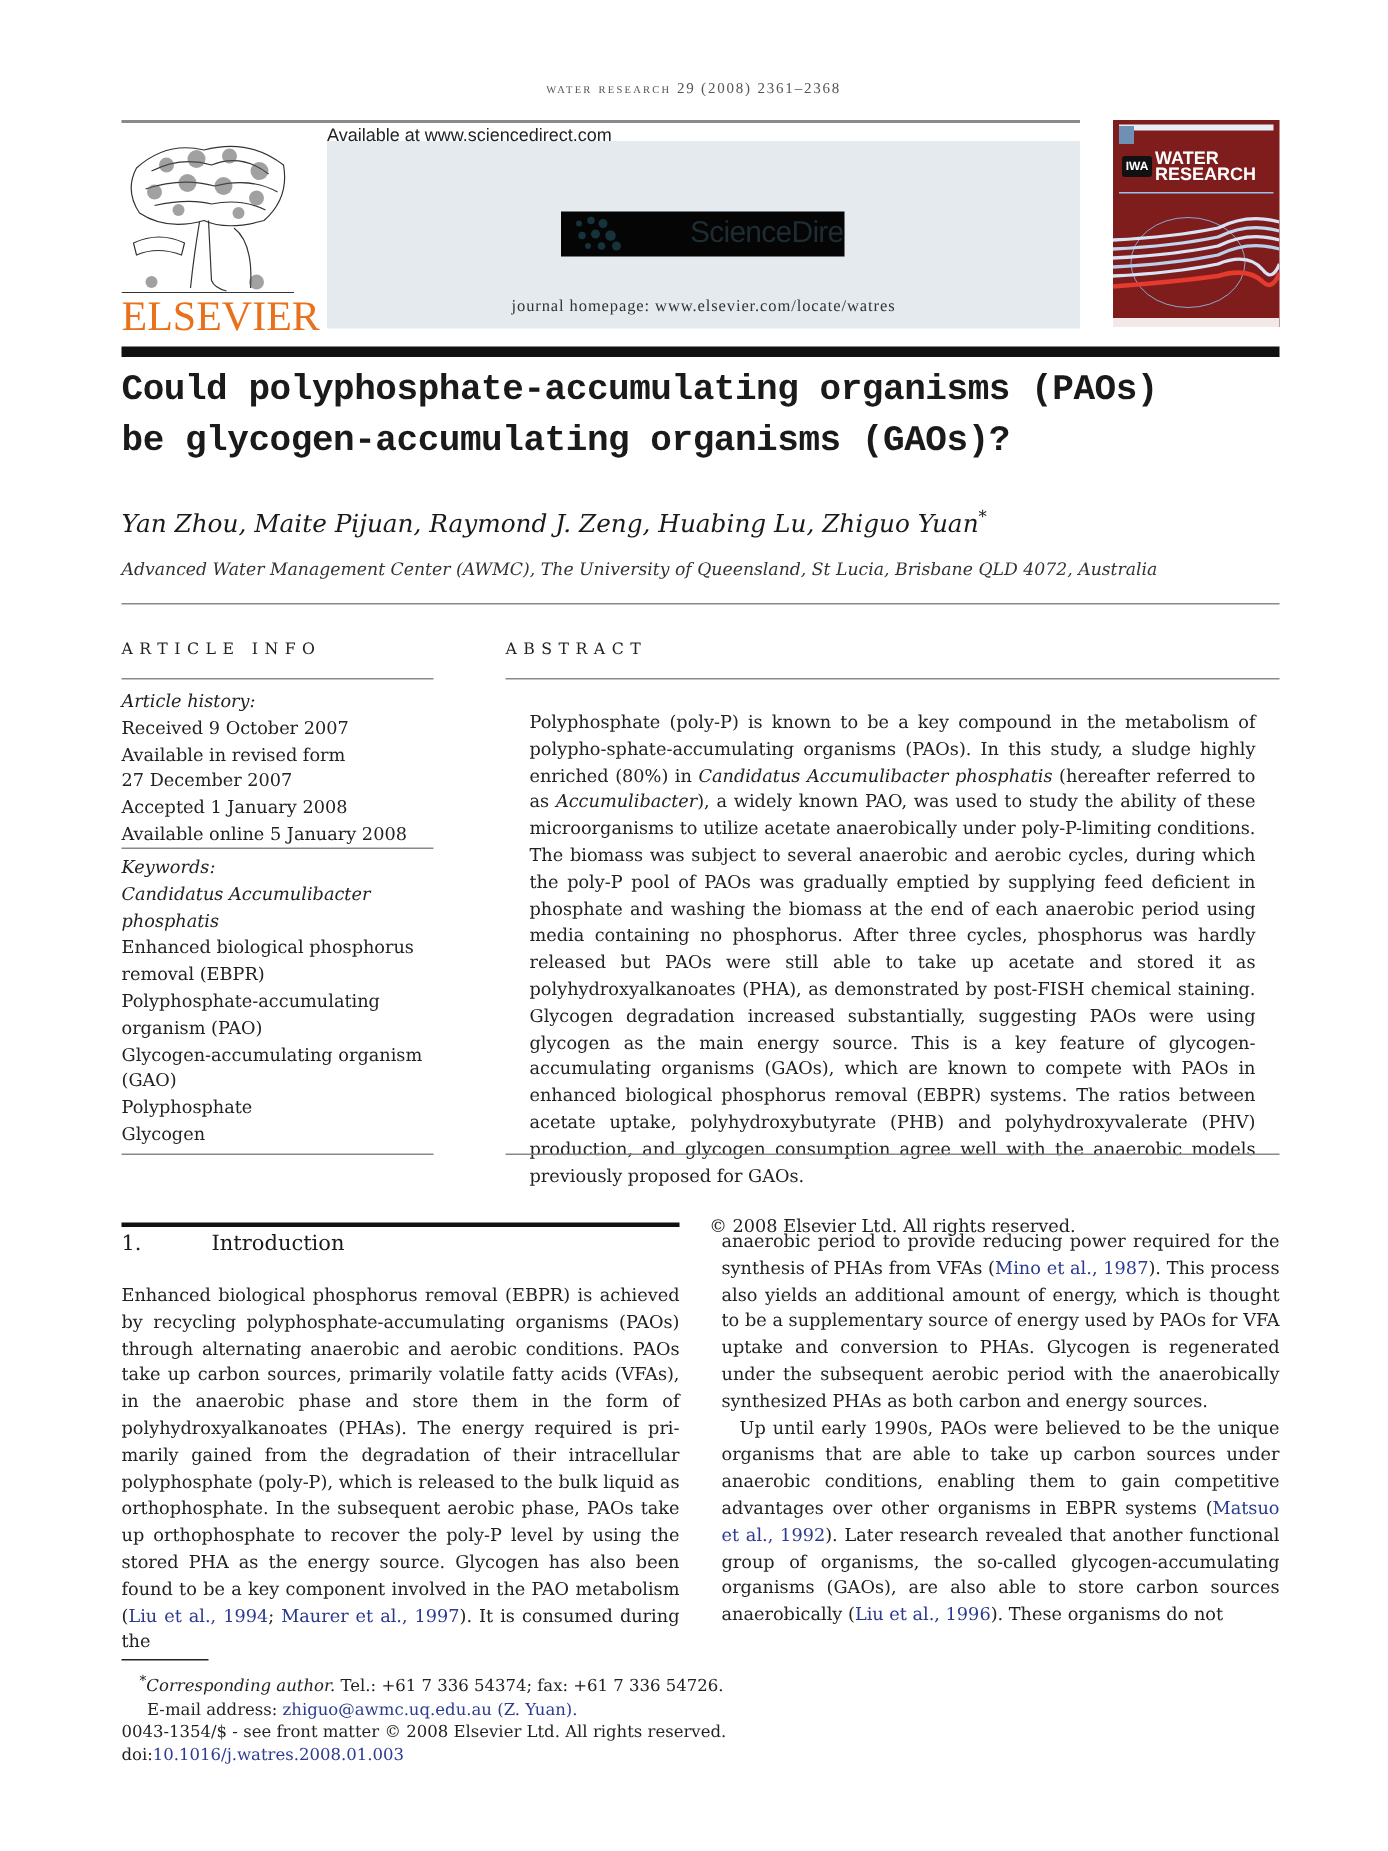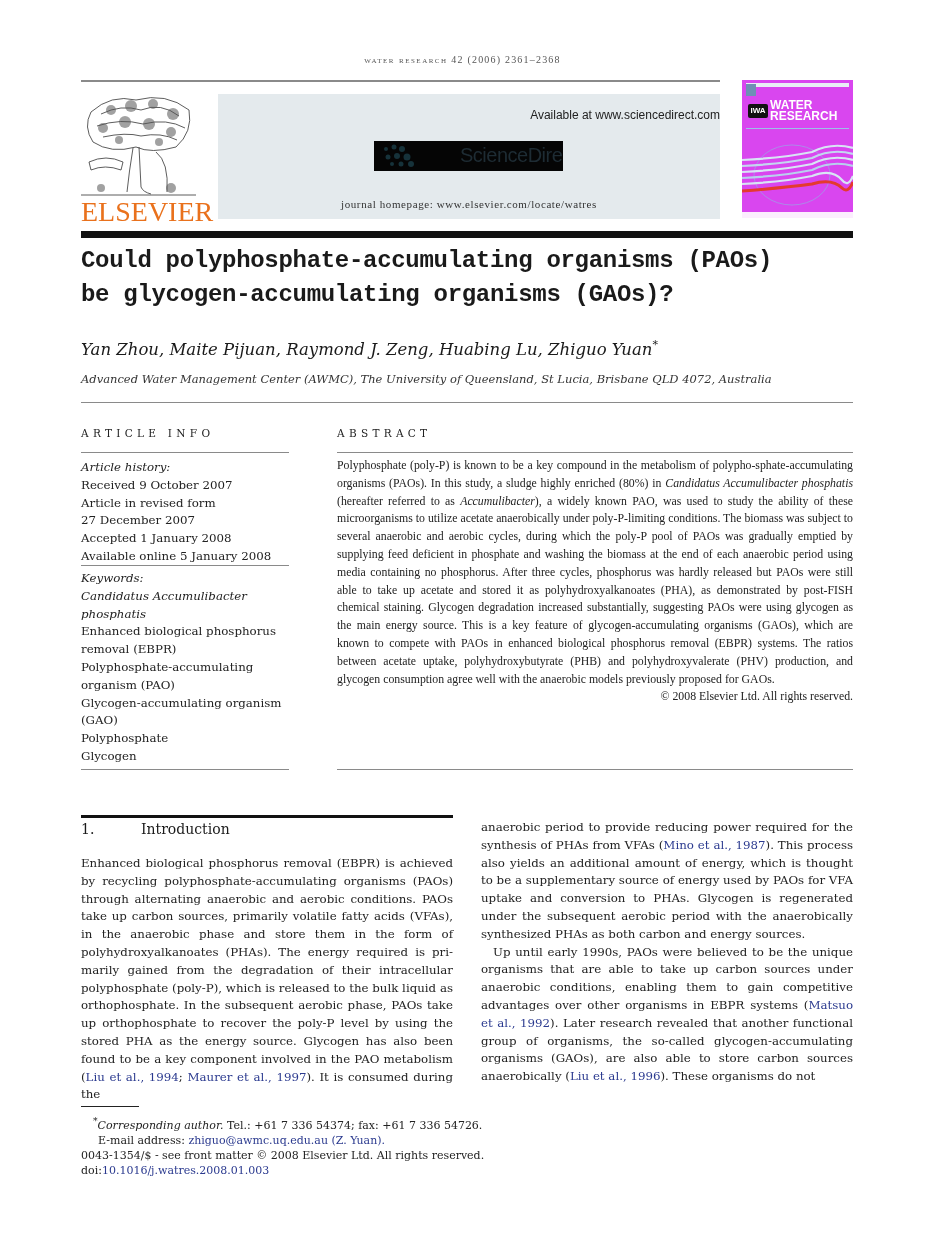"42 (2006) 2361–2368" span { text: 42 (2006 -> 29 (2008 }
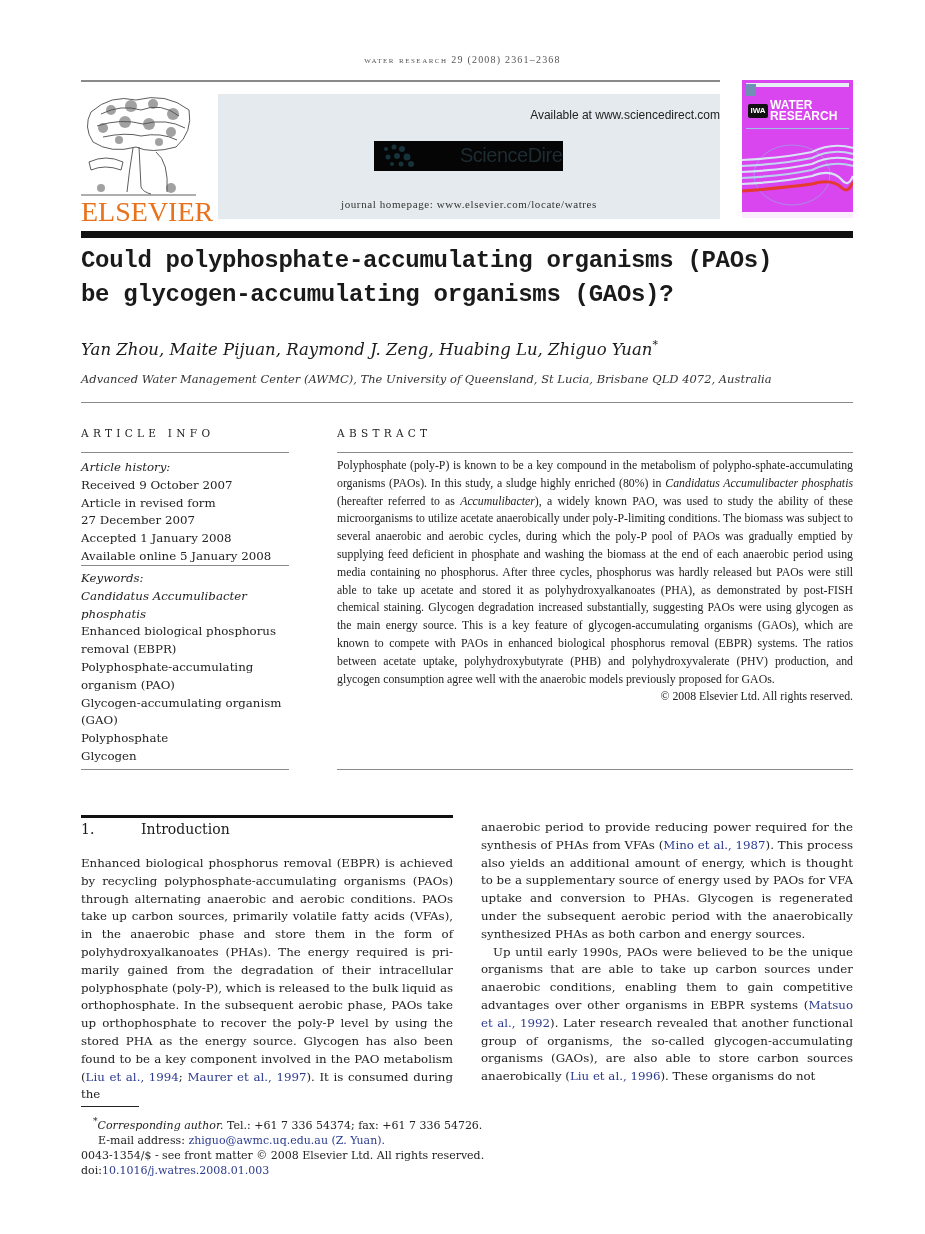"Available at www.sciencedirect.com" .sd-available { text-align: right -> left; top: 108px -> 83px }
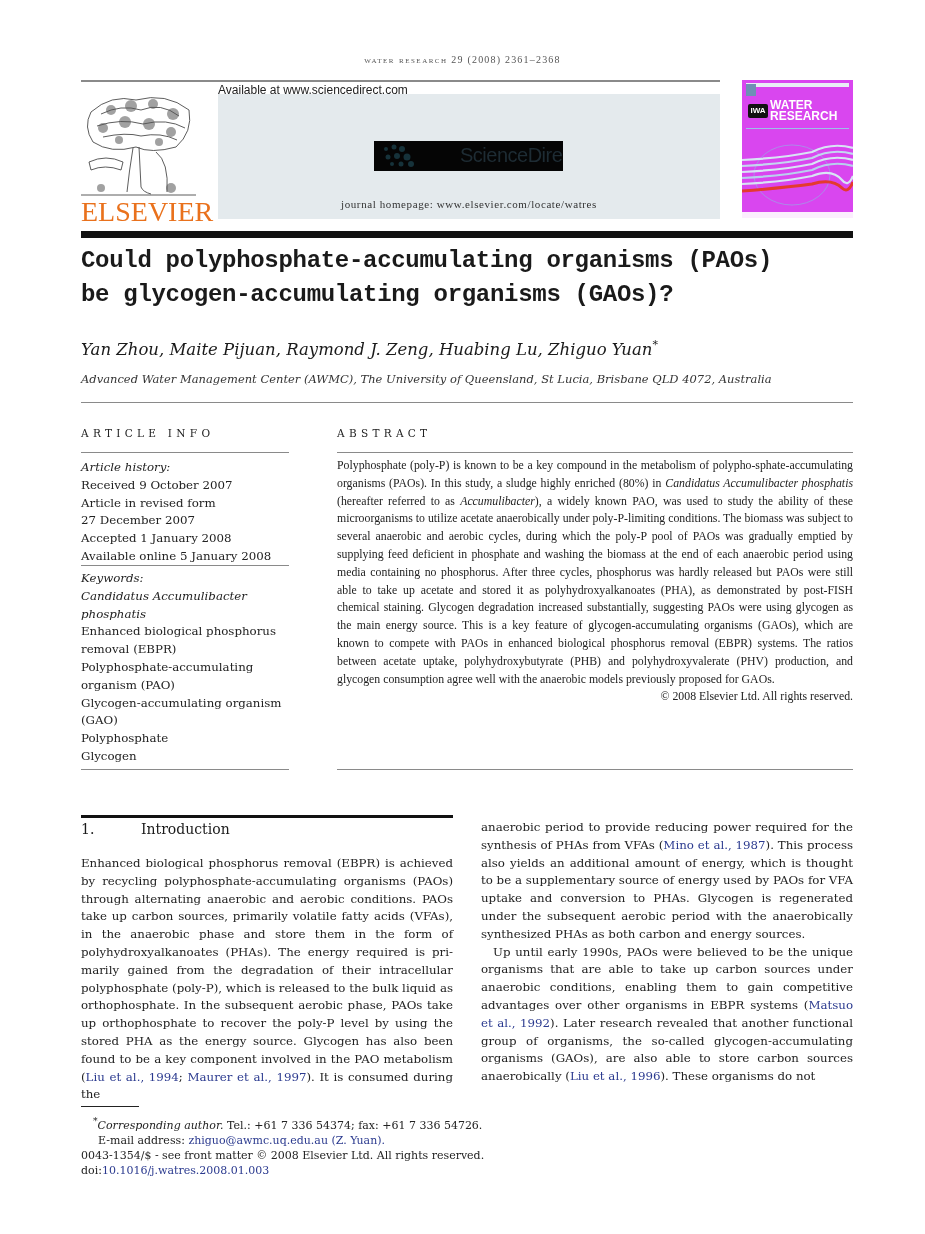"IWA" .cover { background: #d946ef -> #7f1d1d }
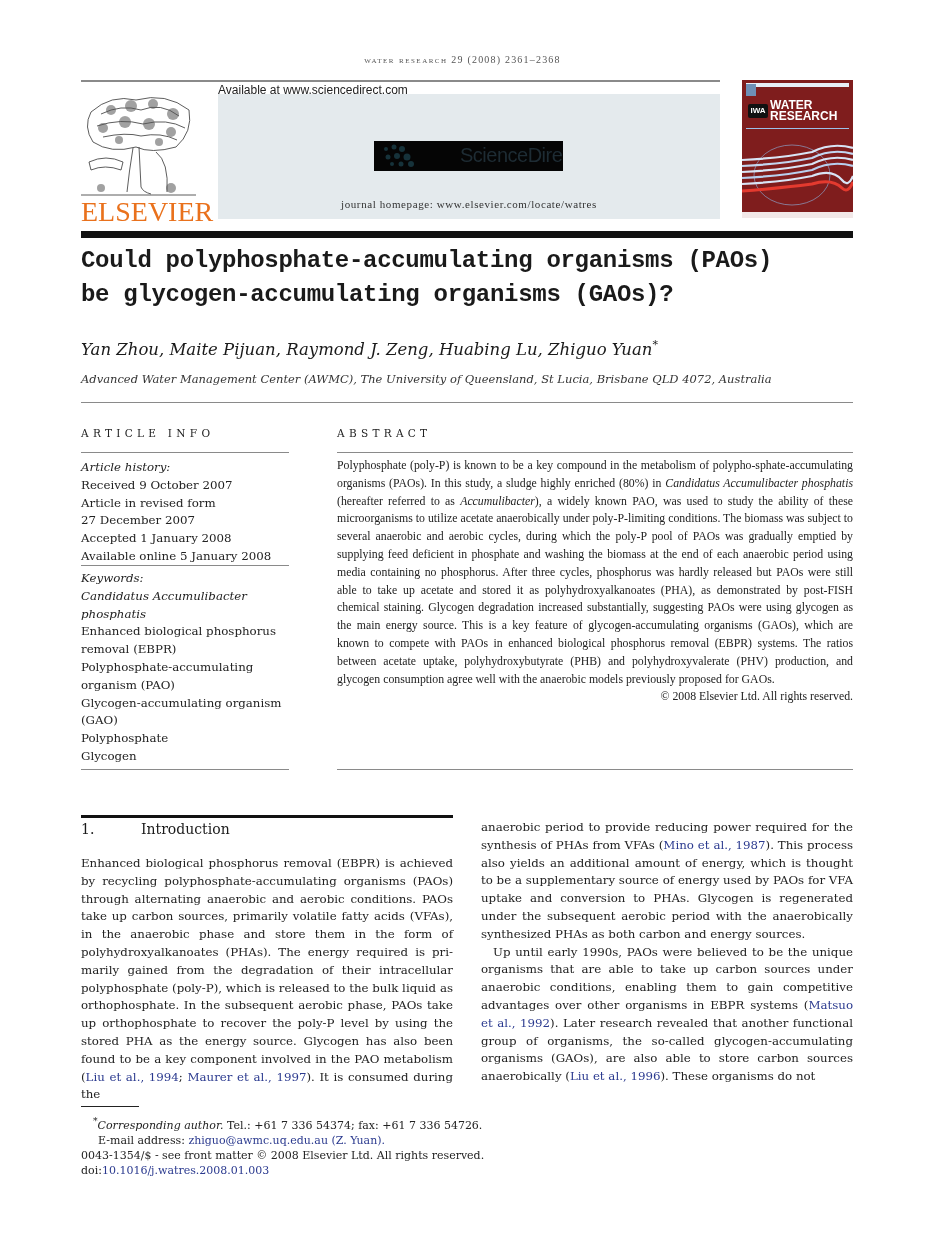"Polyphosphate (poly-P) is known to" .abstract-text p { font-family: Liberation Serif, serif -> none; margin: 0 -> 16px }
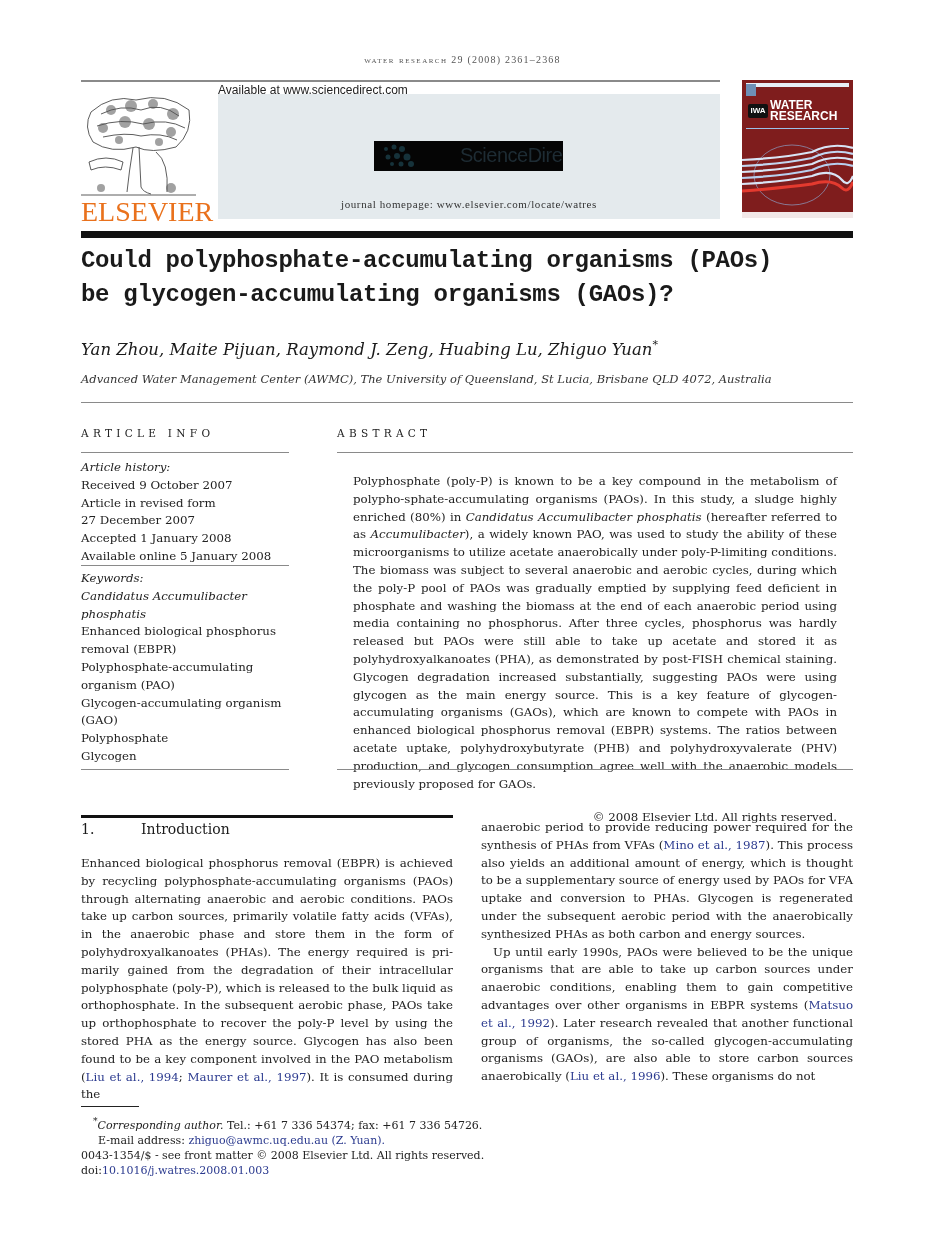"Article in revised form" div { text: Article -> Available }
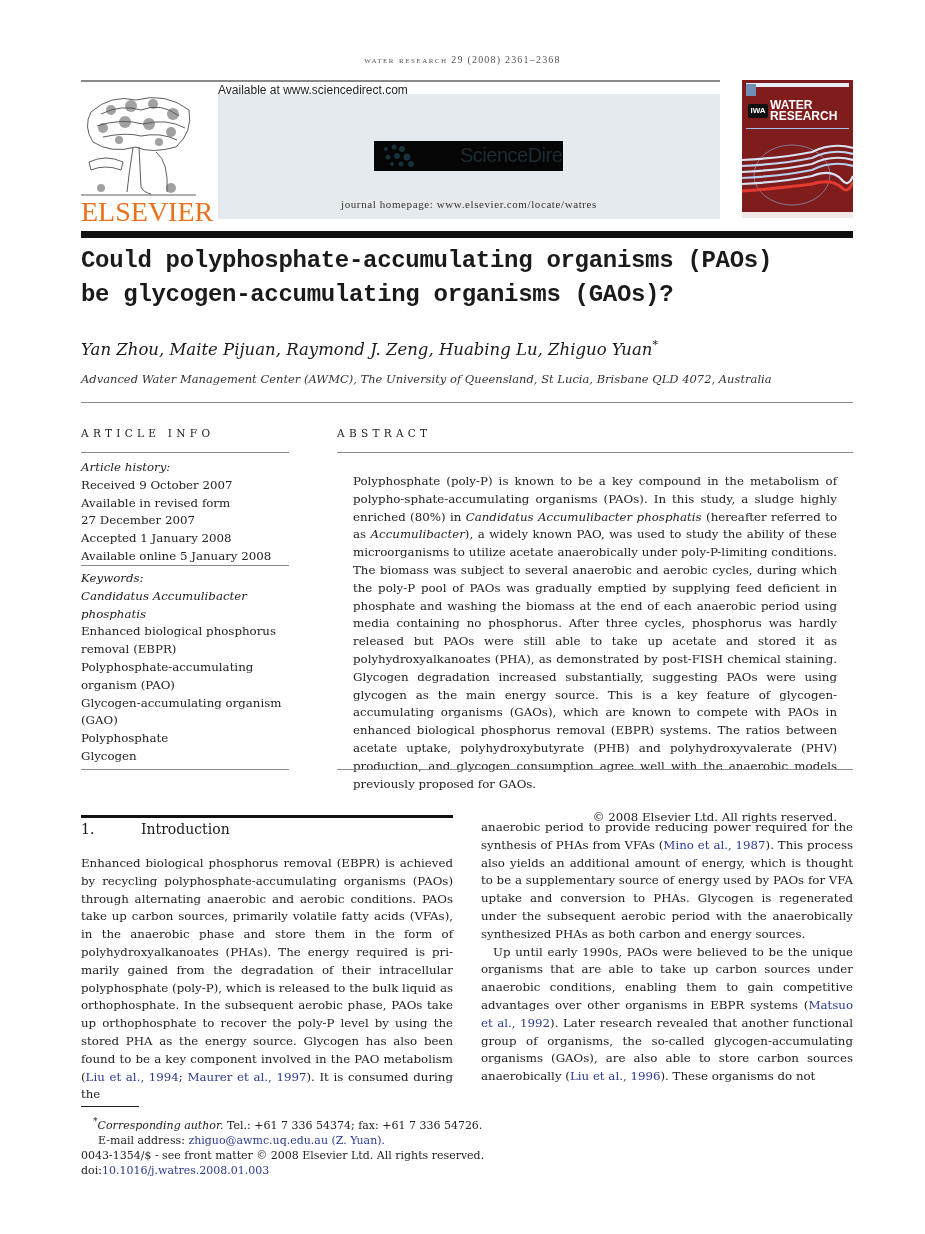"© 2008 Elsevier Ltd. All" .copyright { text-align: right -> center }
